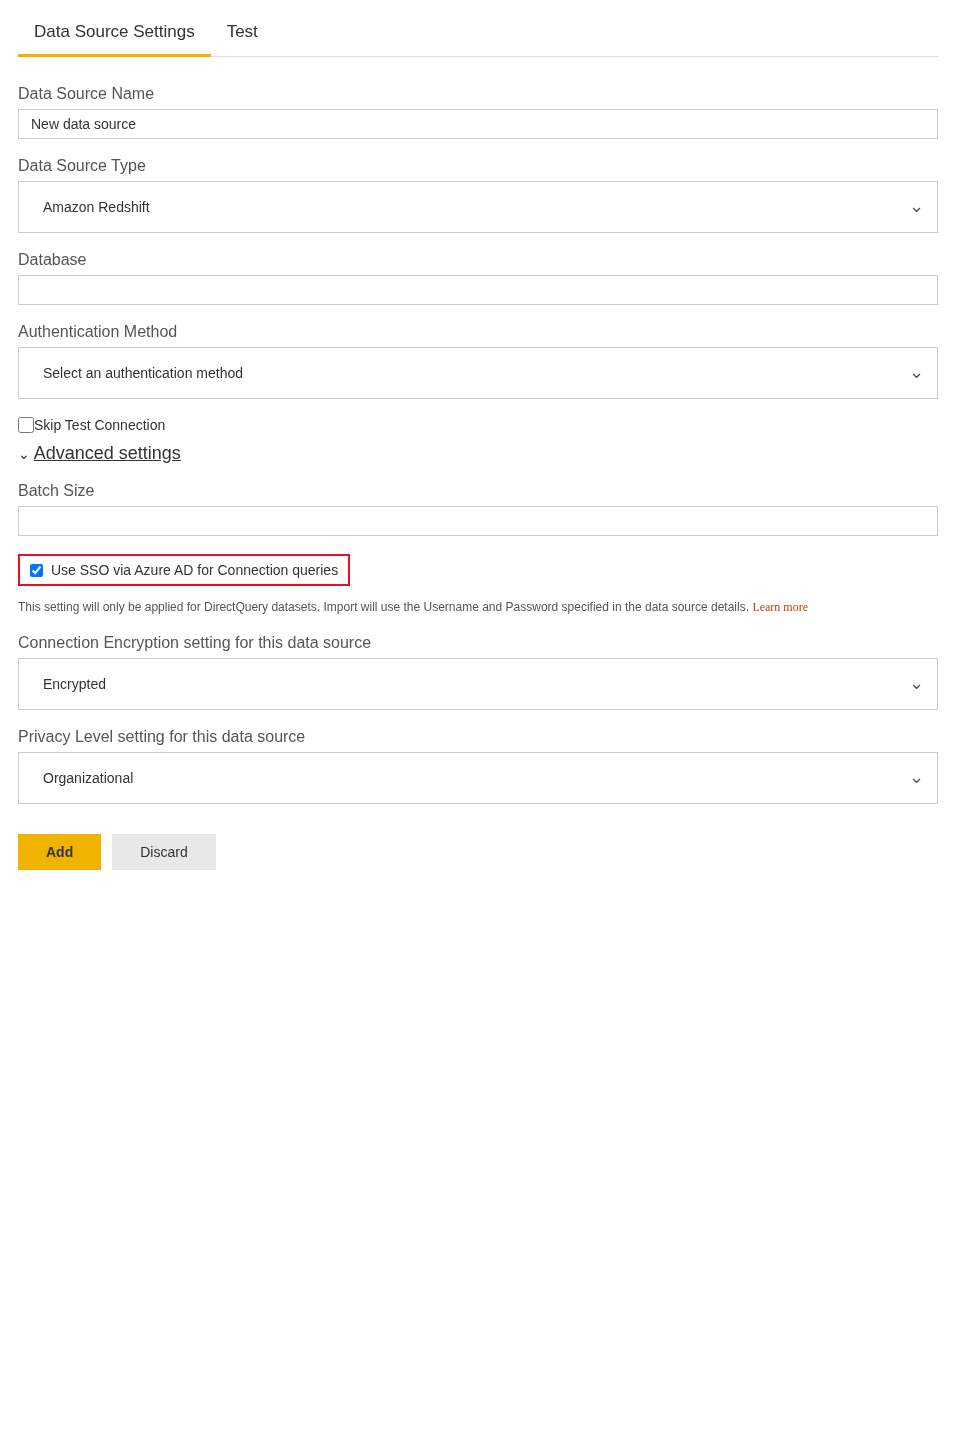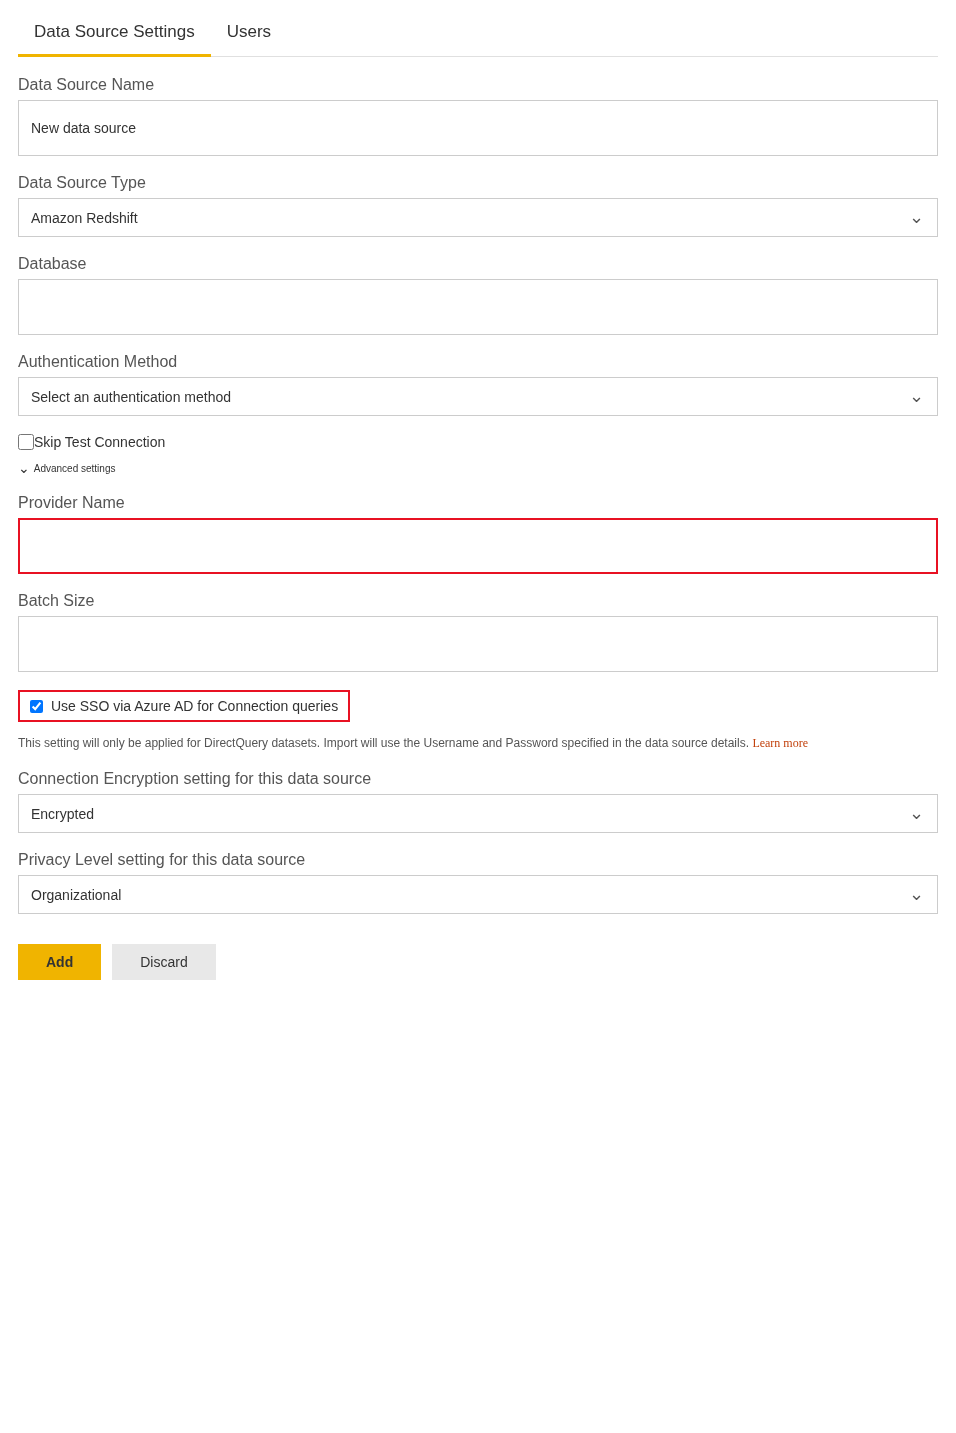"Data Source Settings" .tabs-header { margin-bottom: 19px -> 28px }
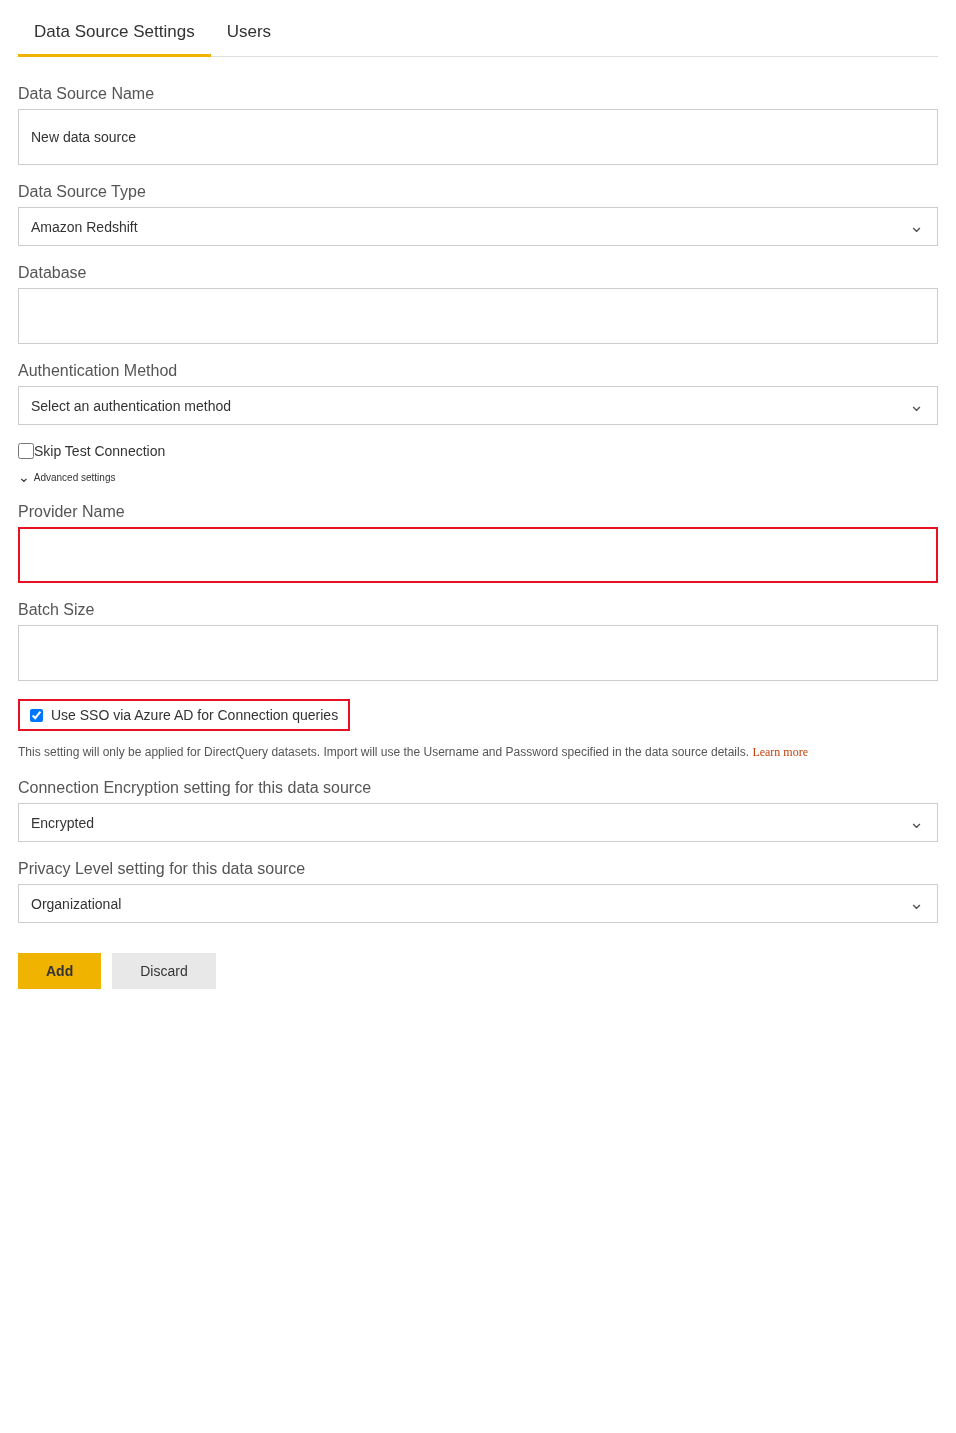"Users" span { text: Users -> Test }
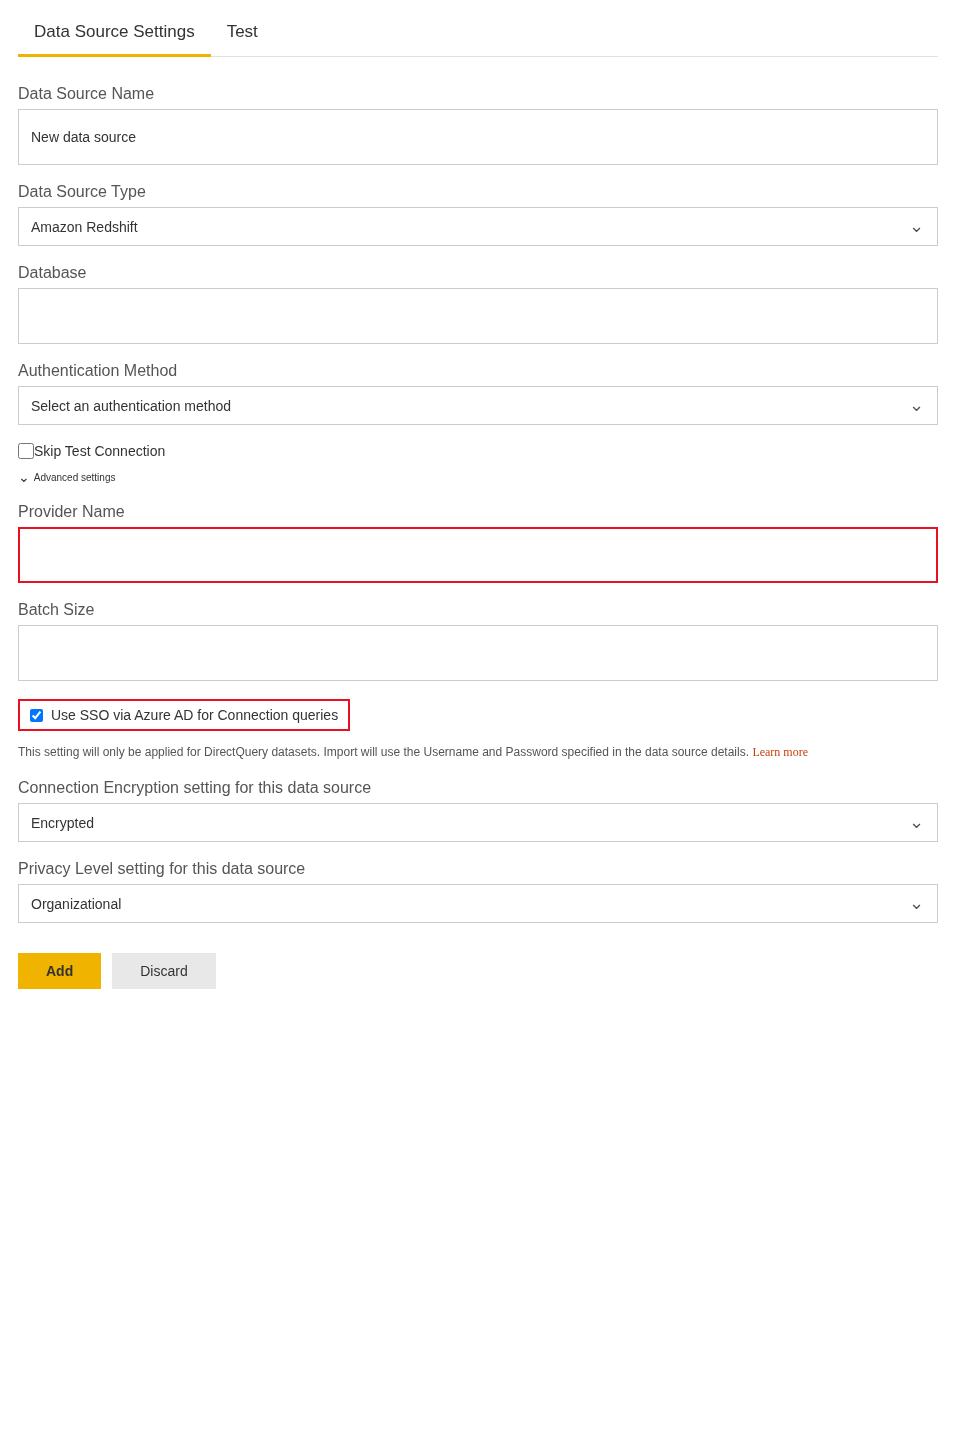"New data source" .text-input { height: 56px -> 30px }
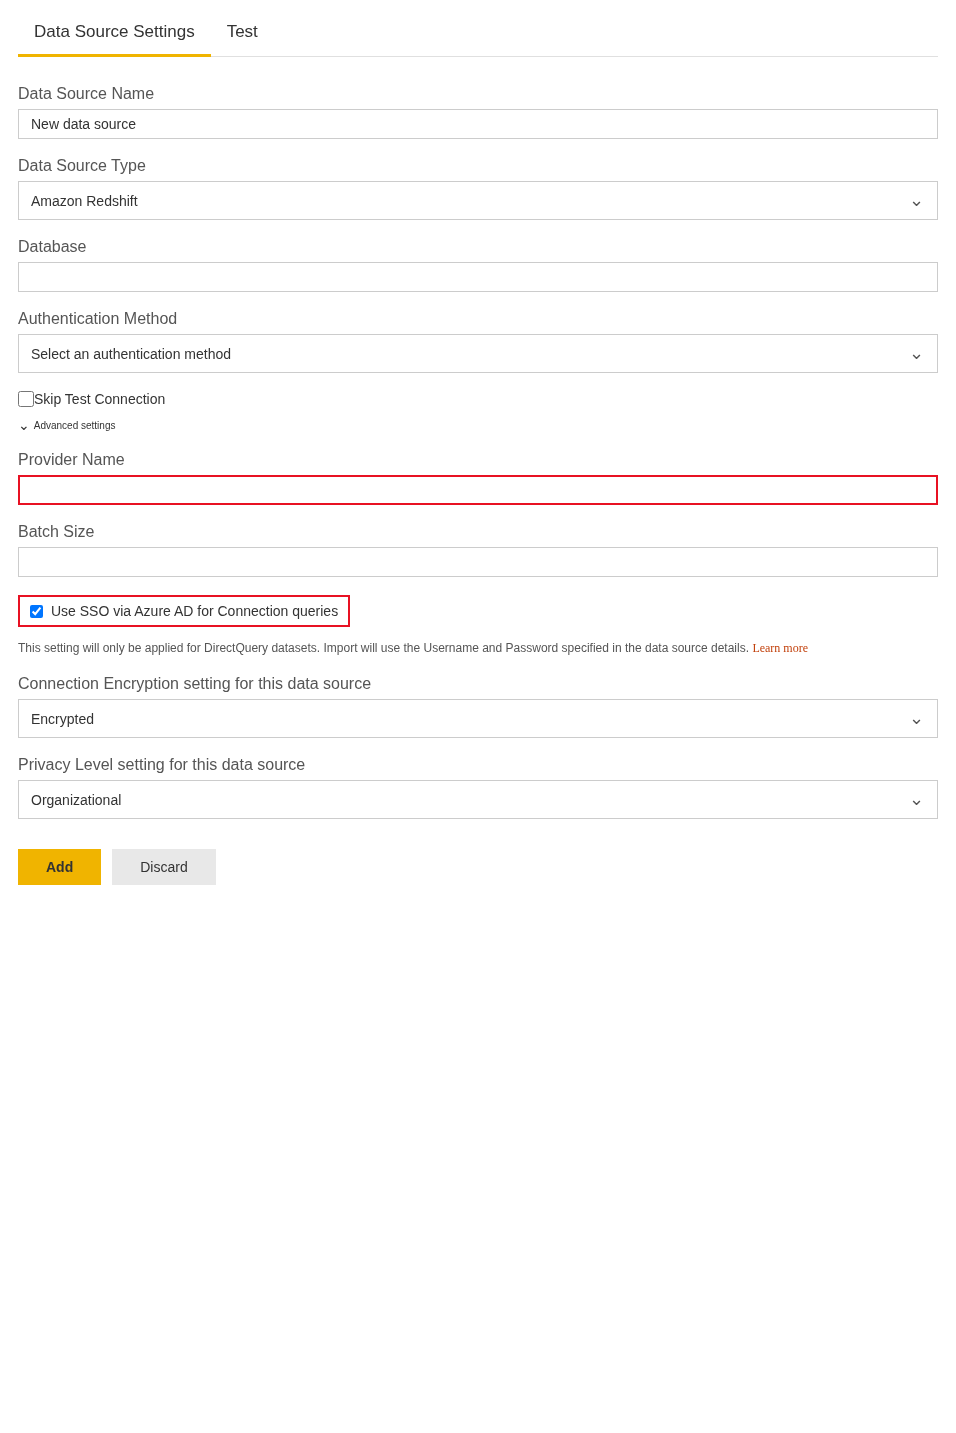"Amazon Redshift" .select-input { height: 39px -> 52px; padding: 8px 12px -> 8px 24px }
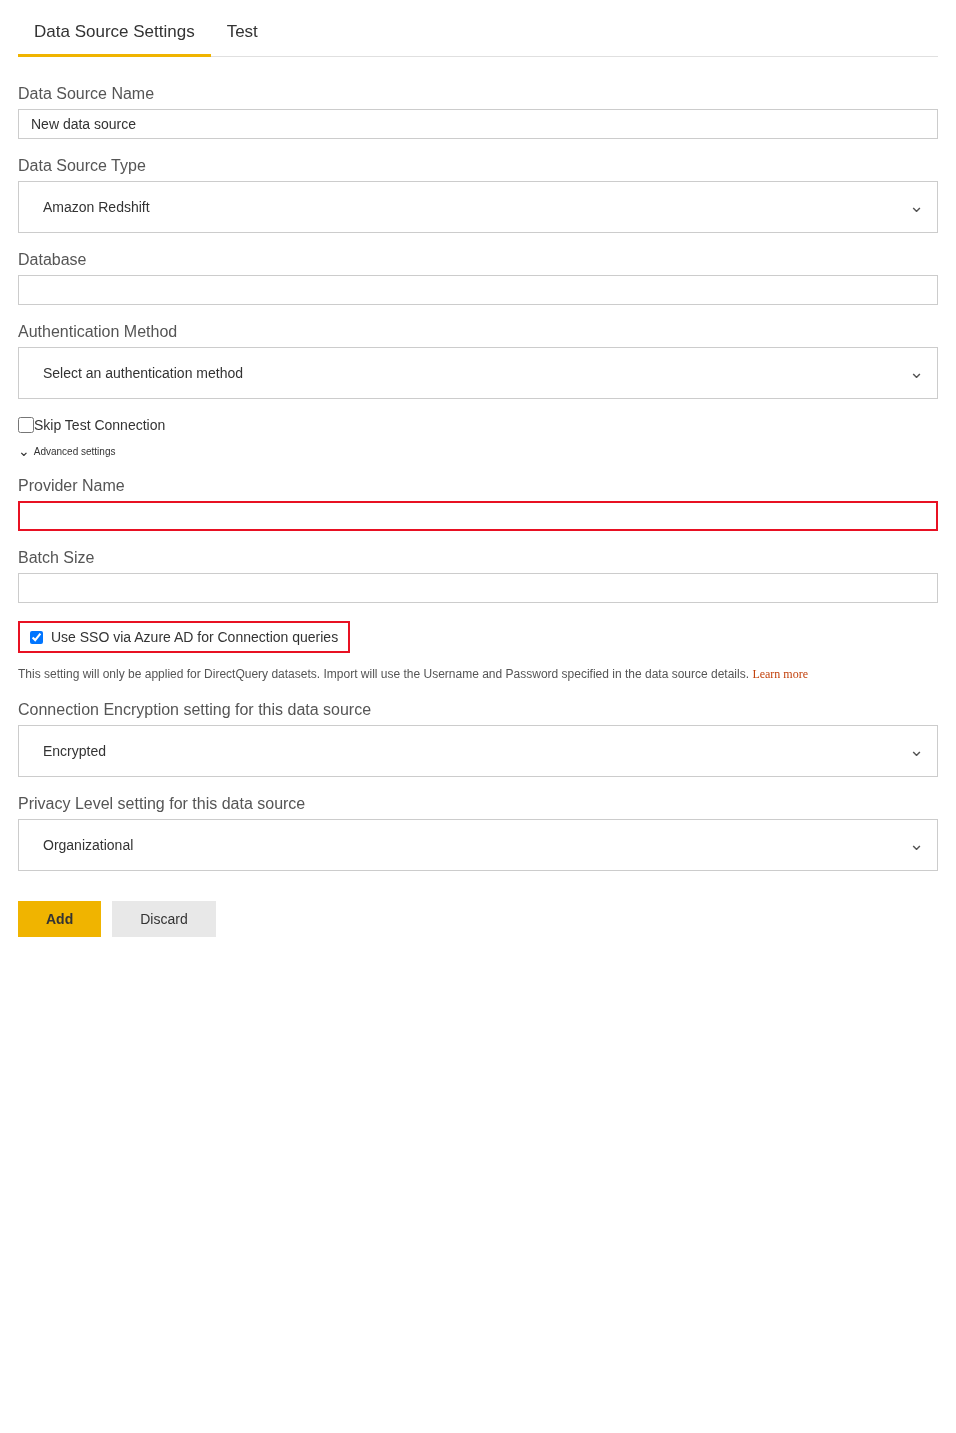"Advanced settings" .advanced-settings-label { font-size: 10px -> 18px; text-decoration: none -> underline }
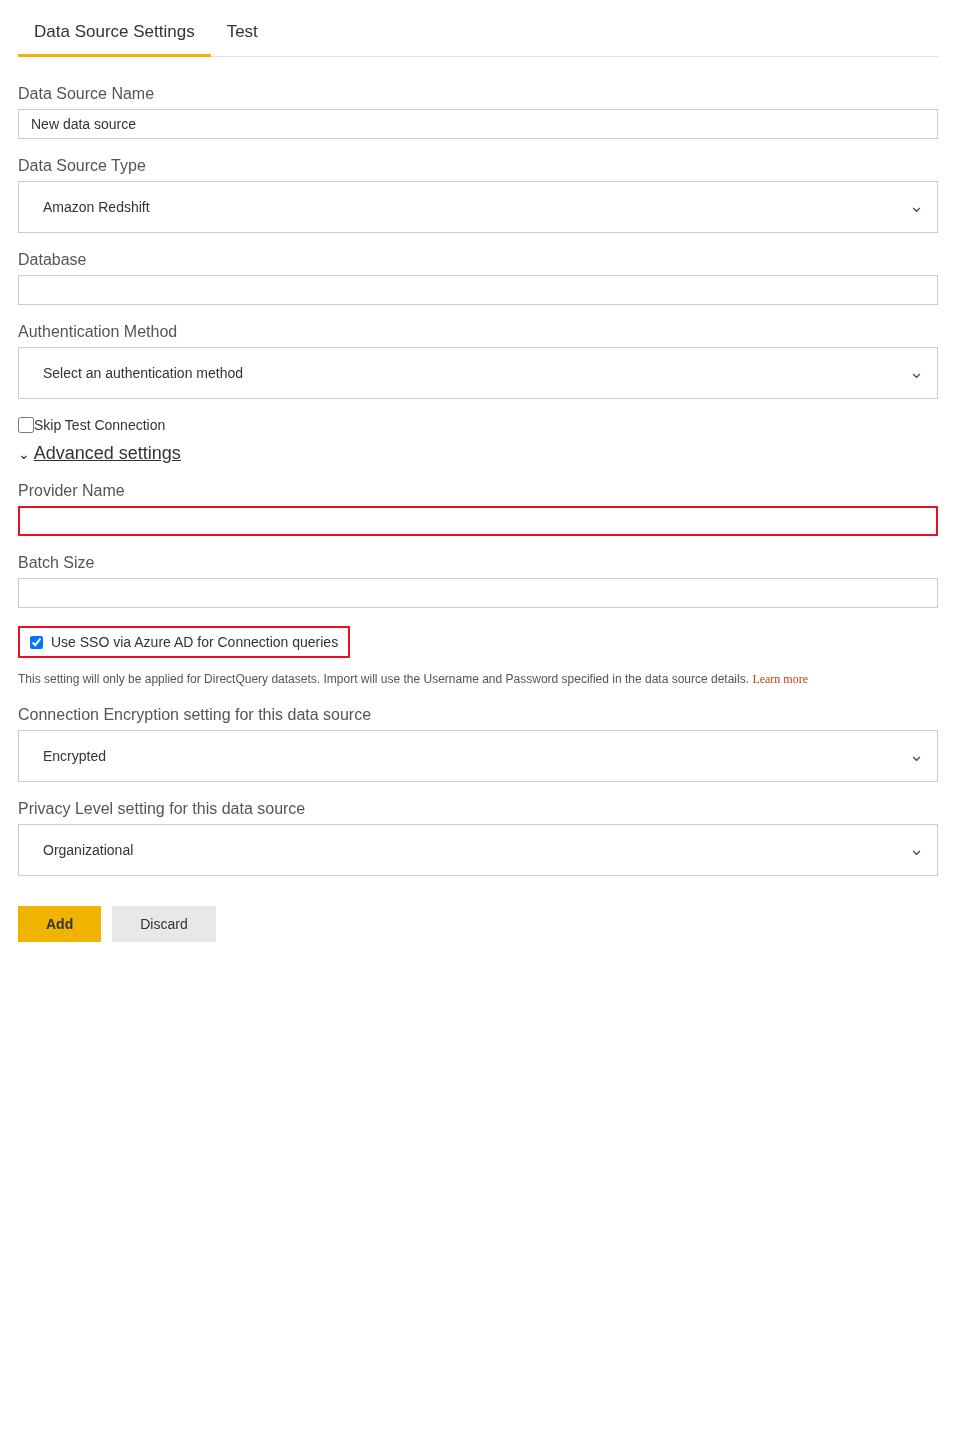"Provider Name" div.form-section { html: <div> <label>Provider Name</label> <input> </div> -> none }
